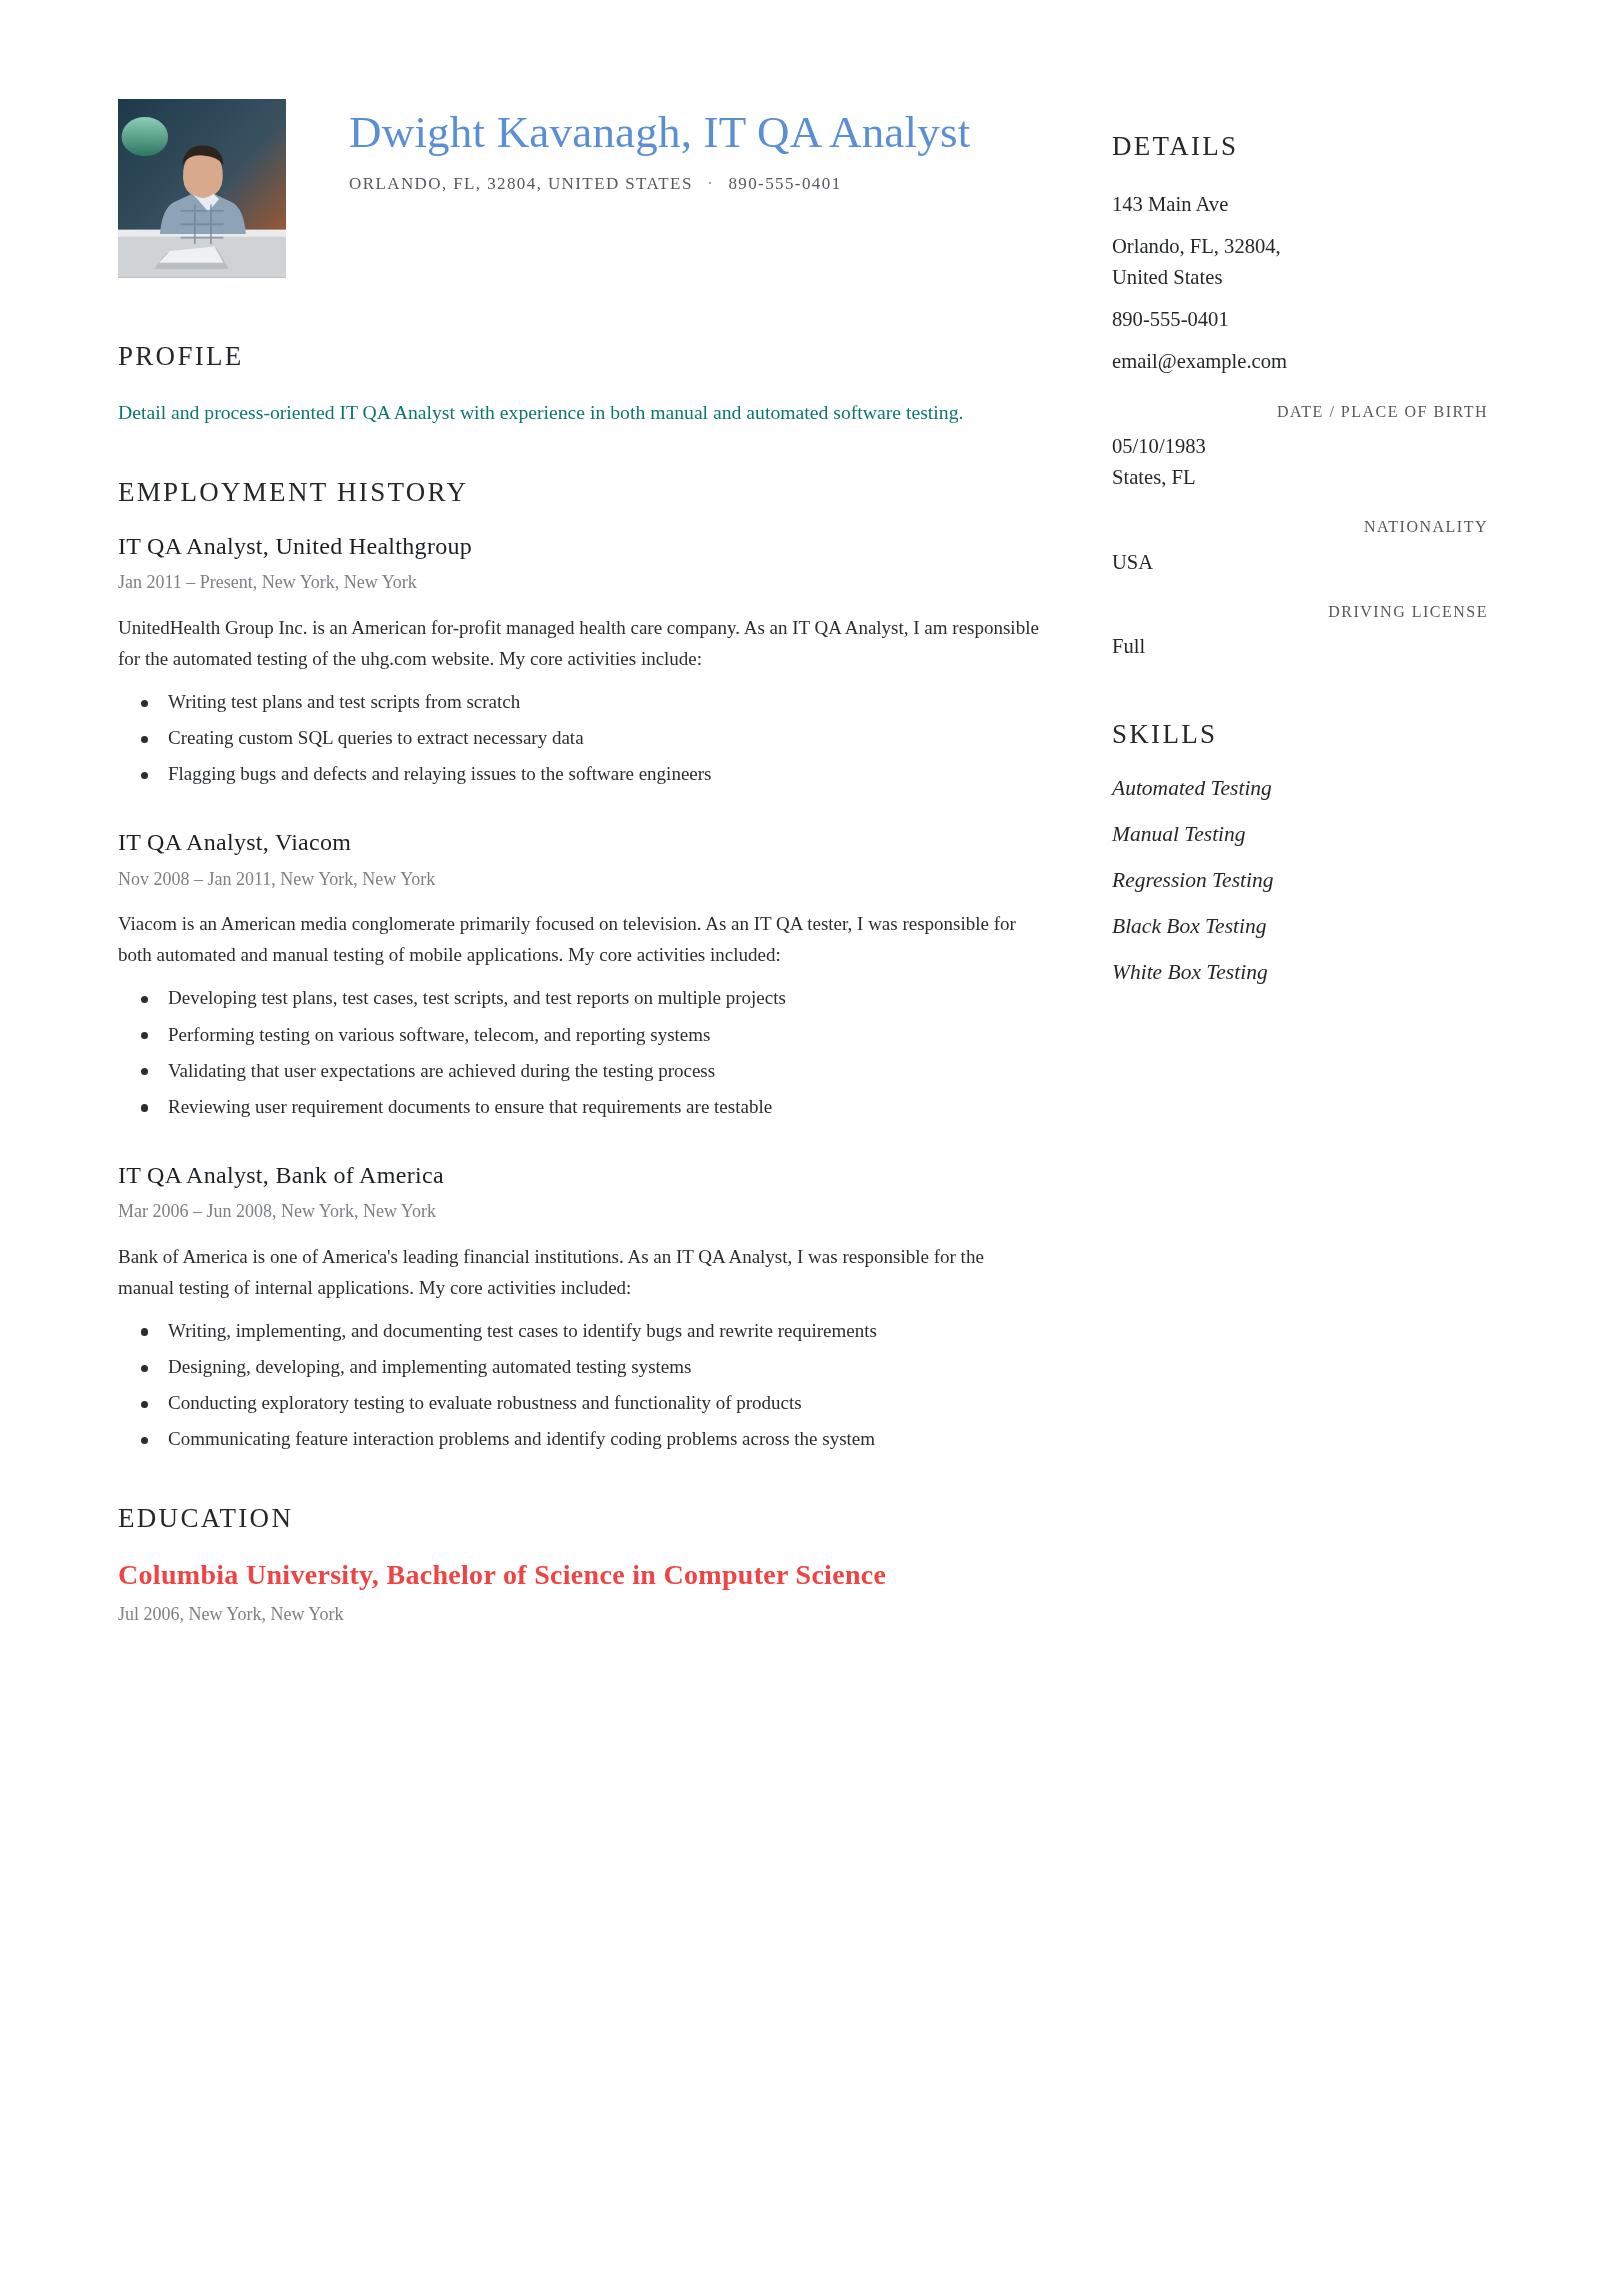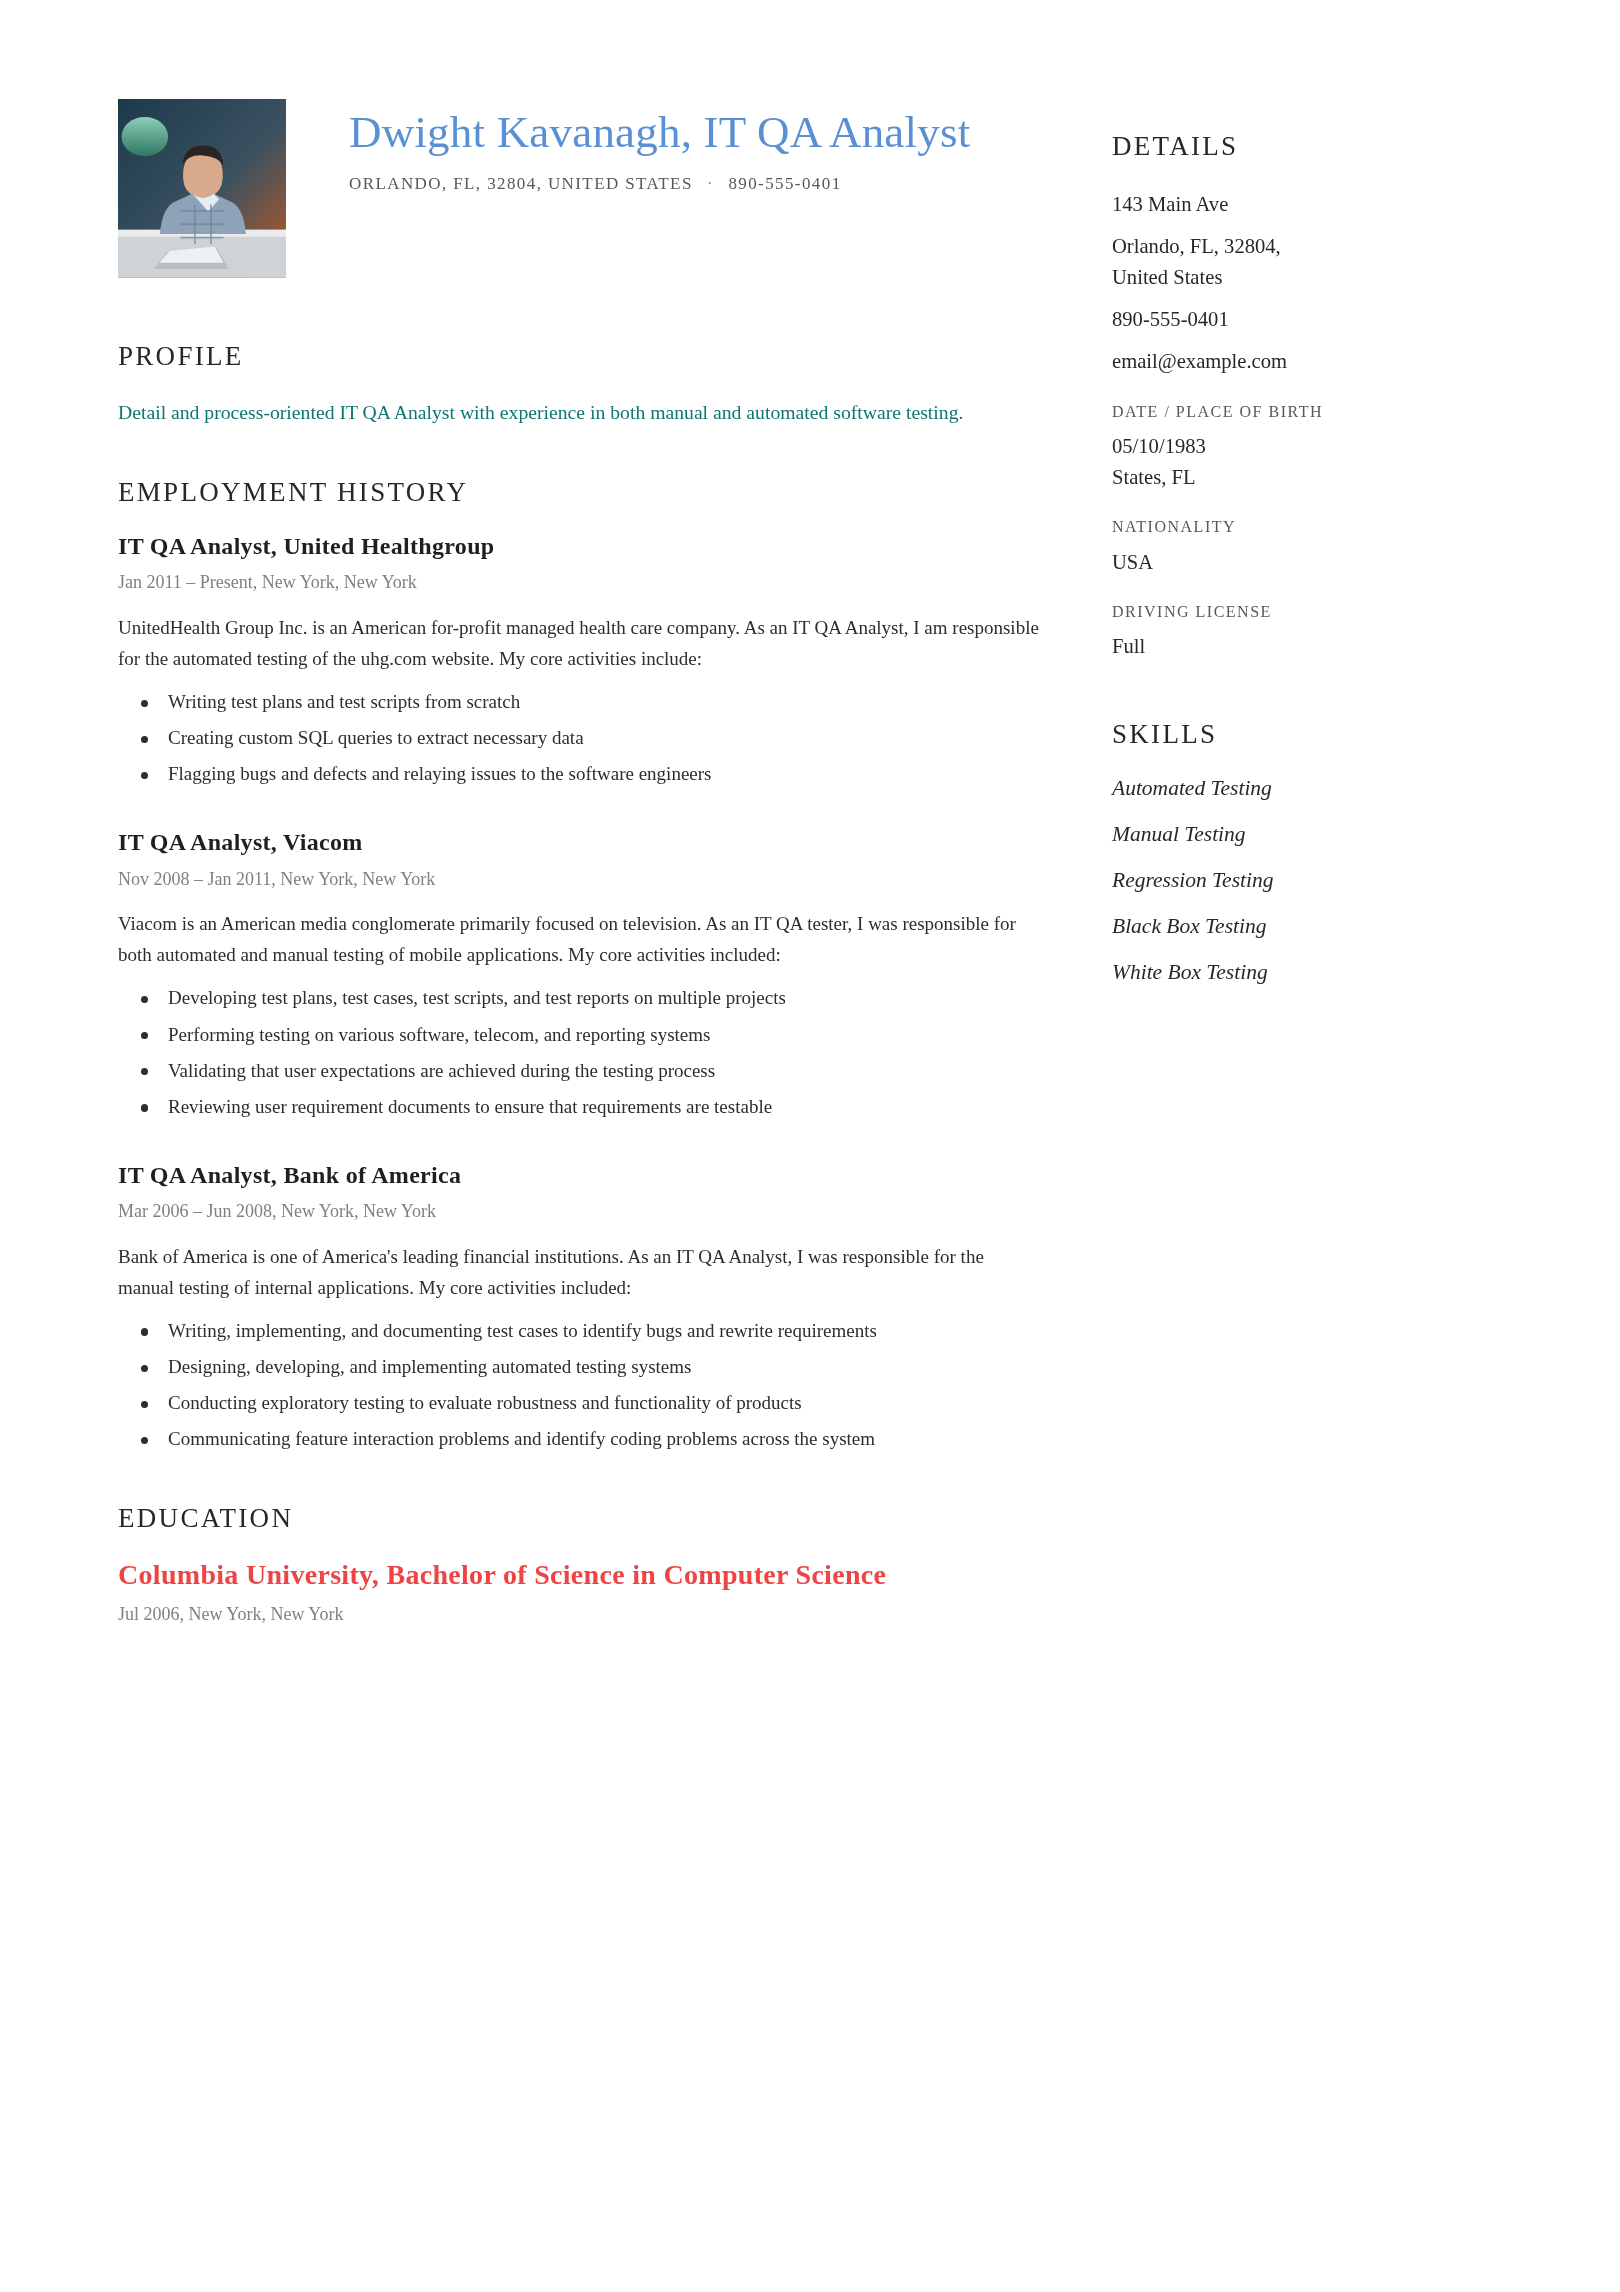"DATE / PLACE OF BIRTH" .side-label { text-align: none -> right }
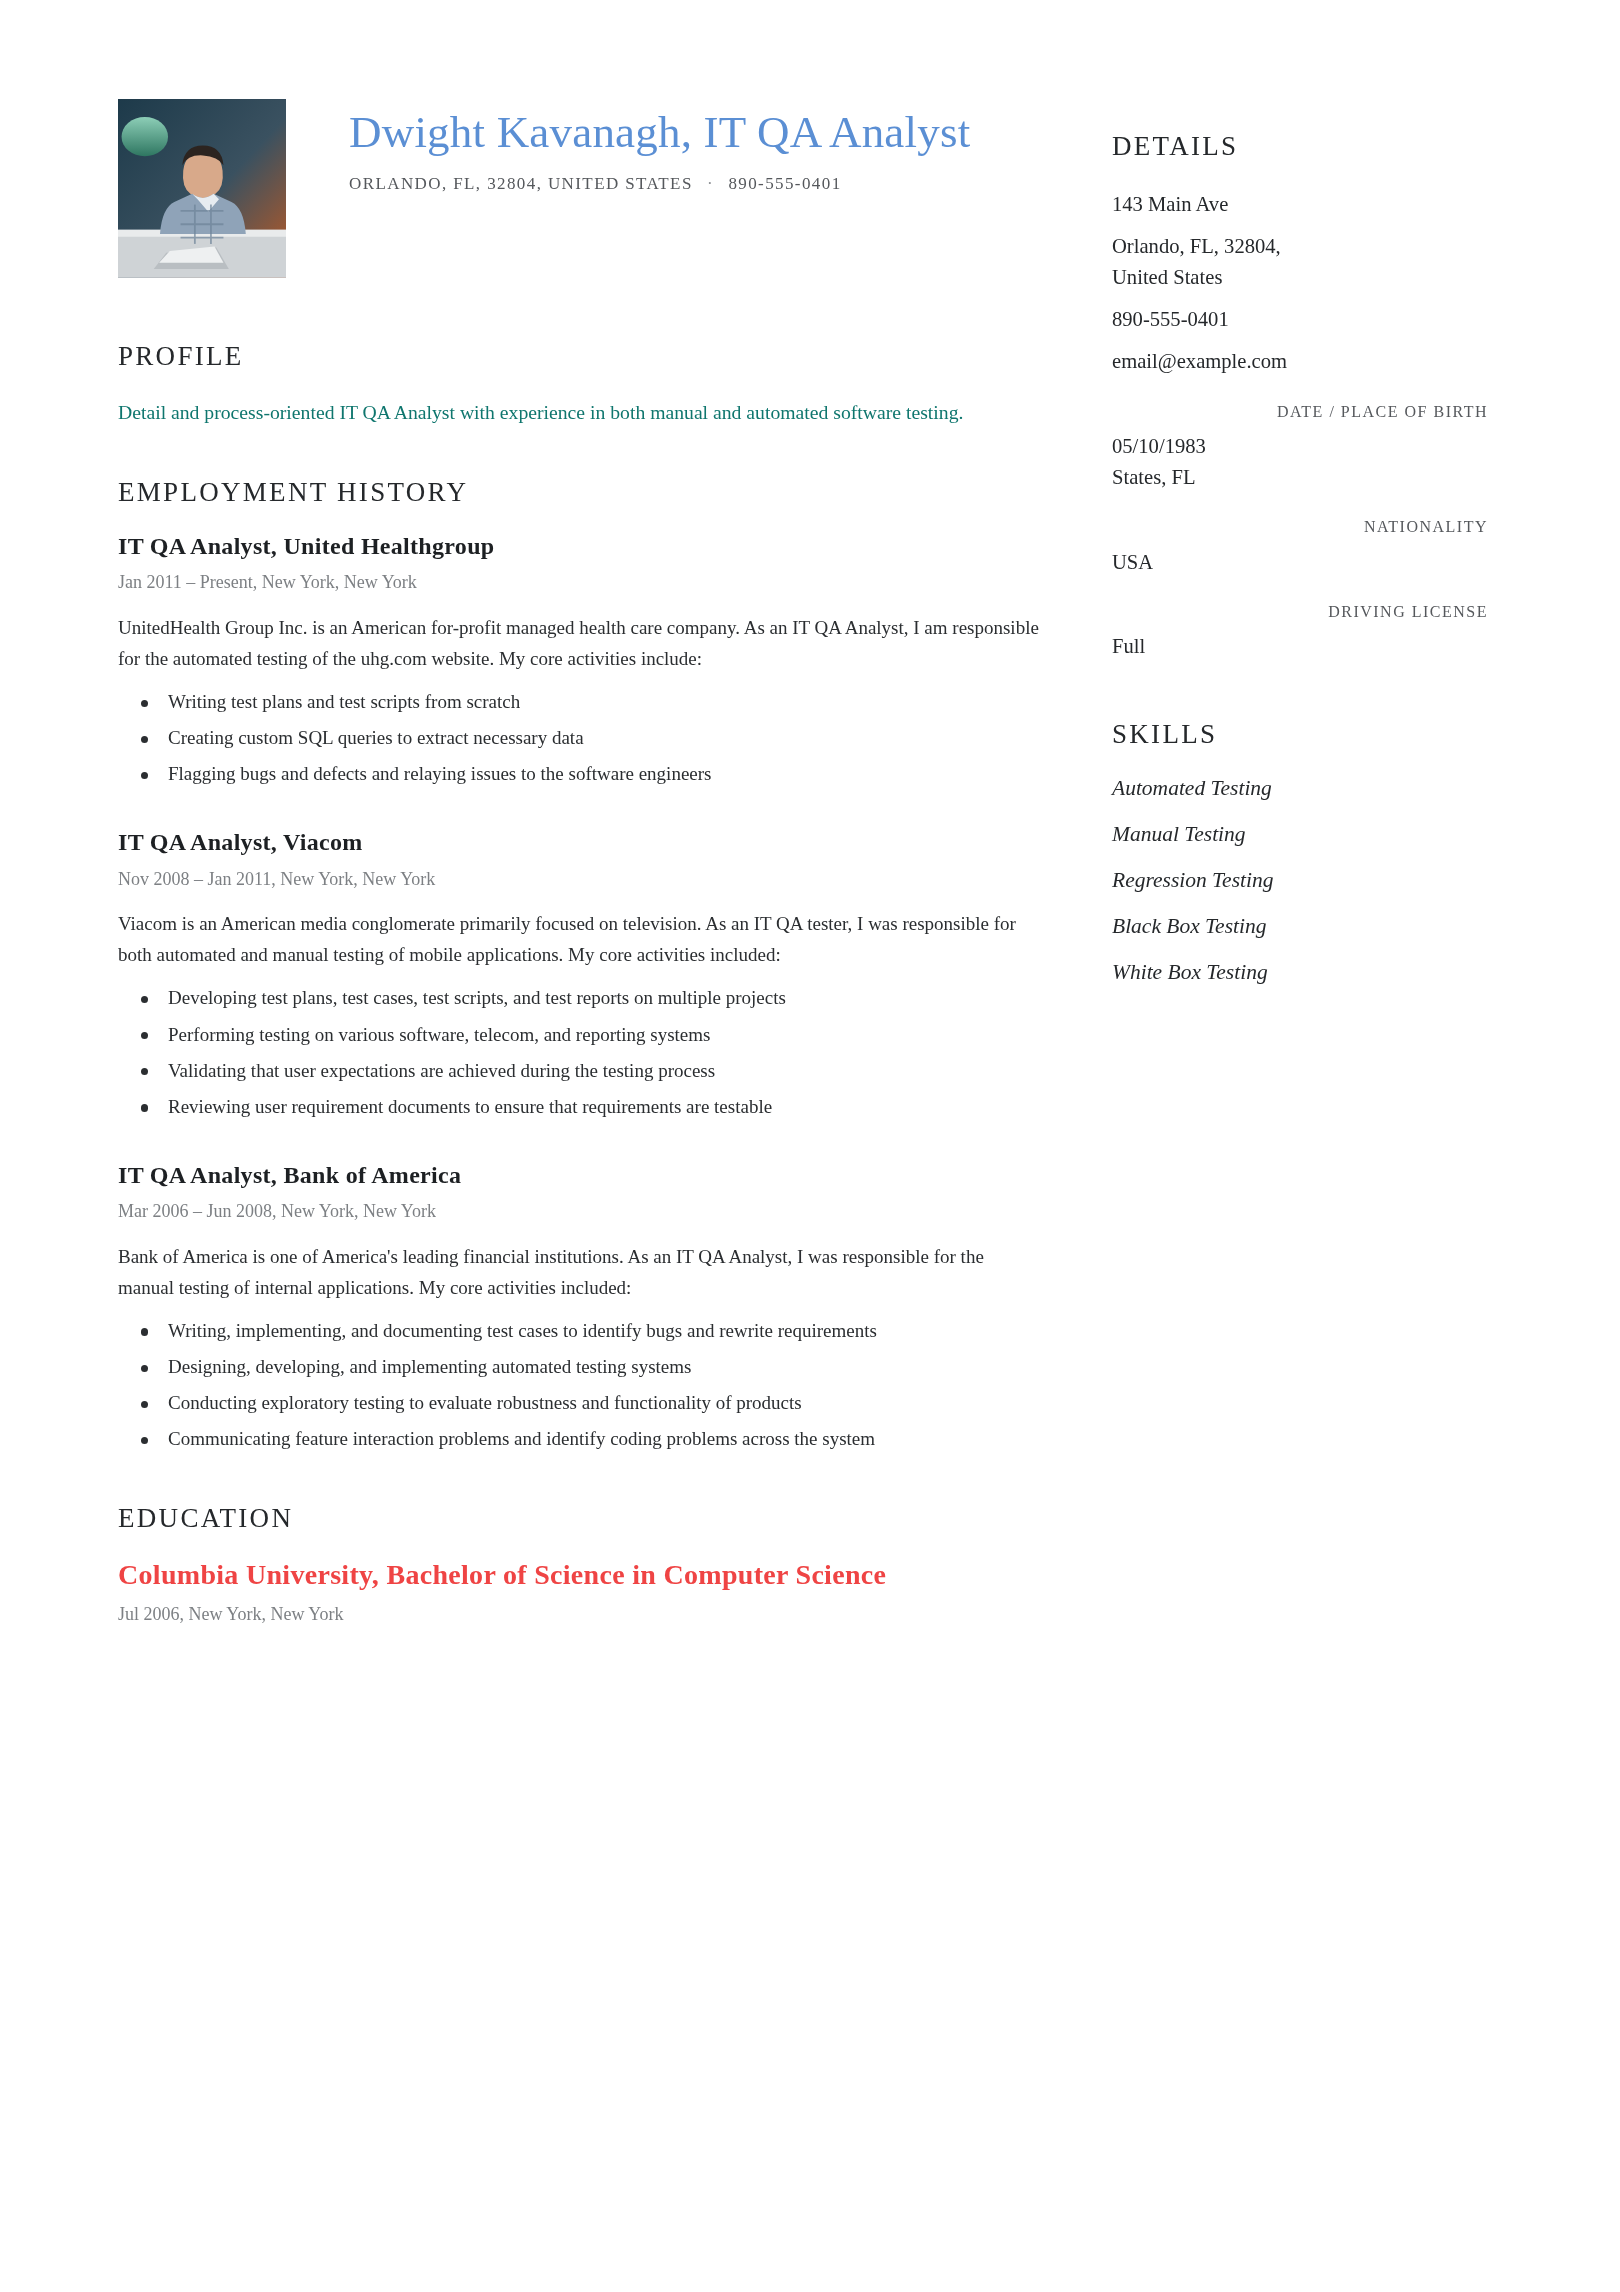"IT QA Analyst, United Healthgroup" .job-title { font-weight: bold -> normal }
